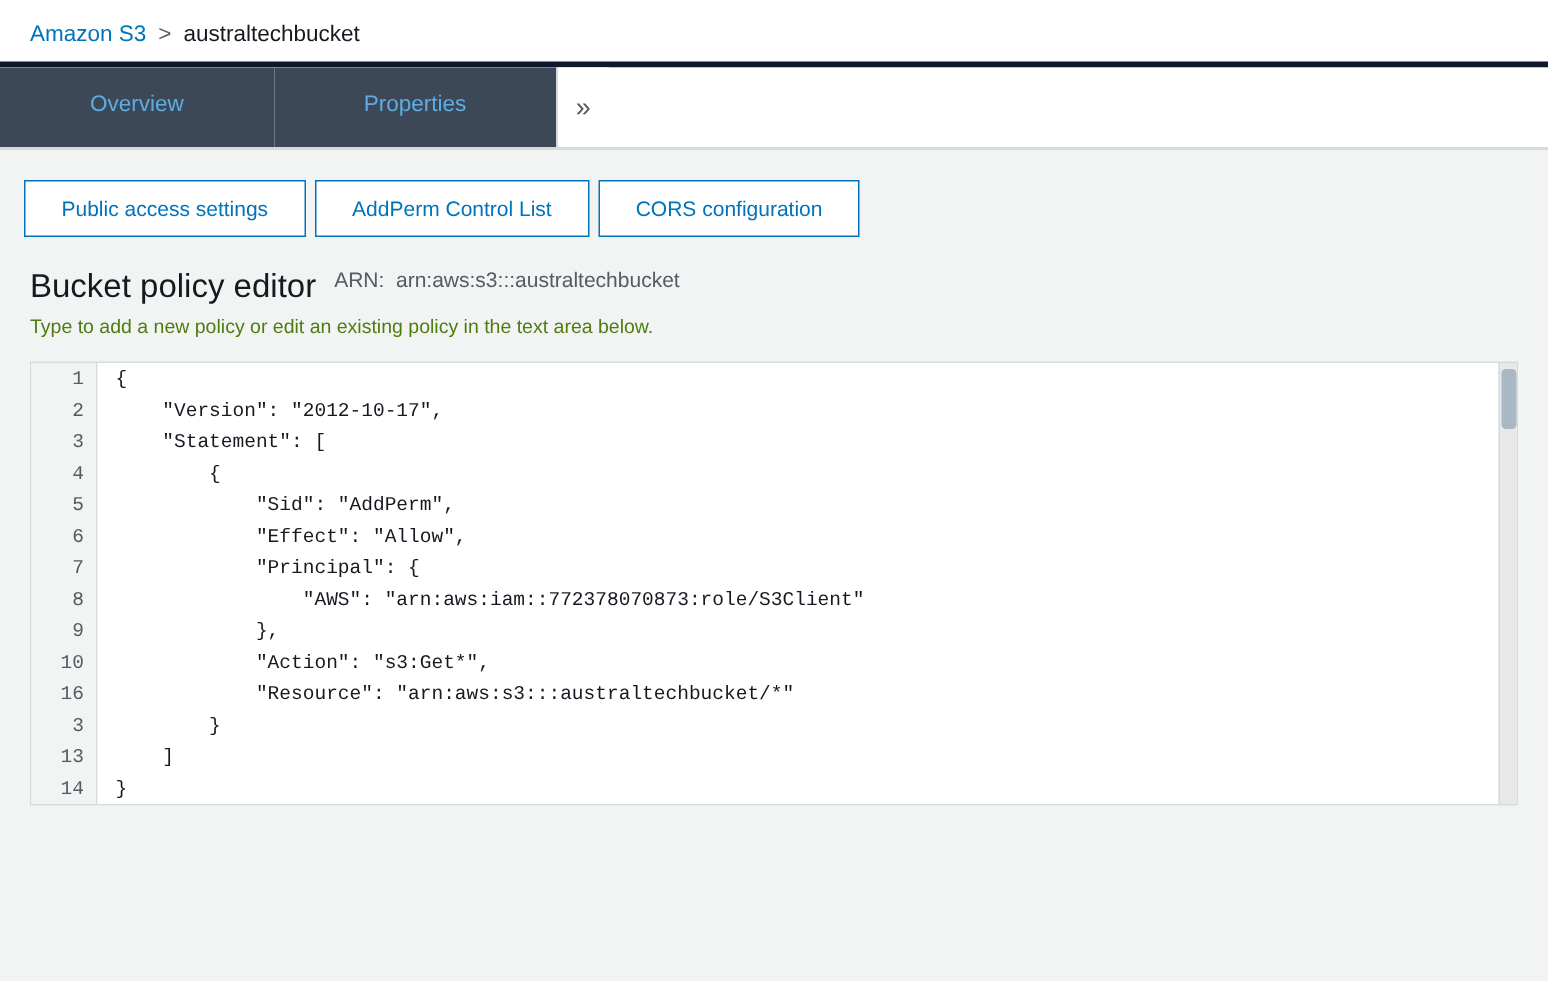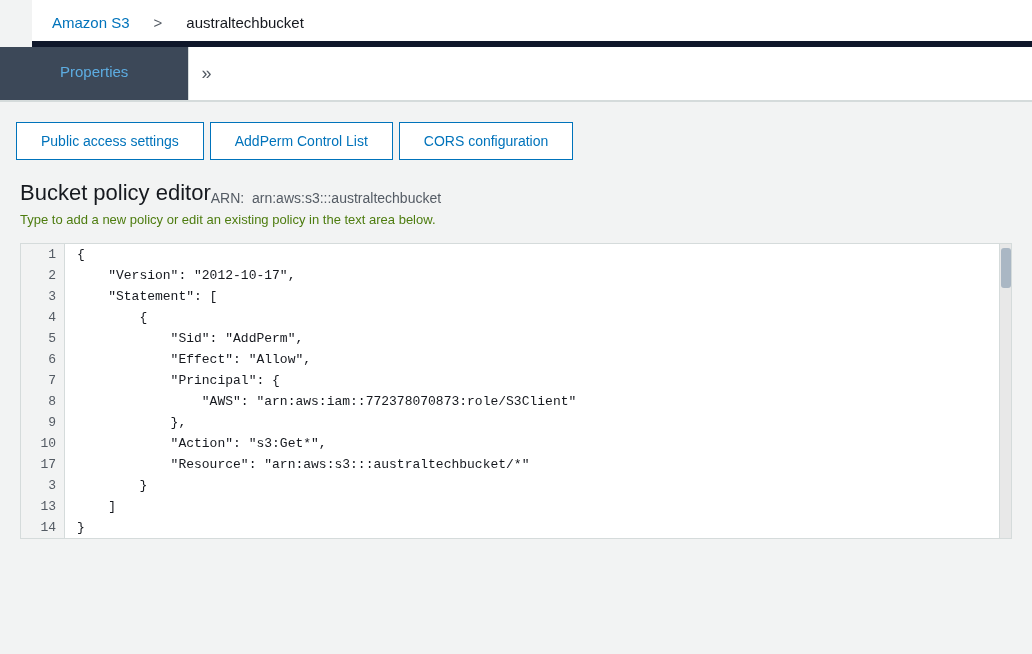"Amazon S3" .breadcrumb { border-bottom: 6px solid #0f172a -> 4px solid #0f172a; gap: 24px -> 8px; margin-left: 32px -> none }
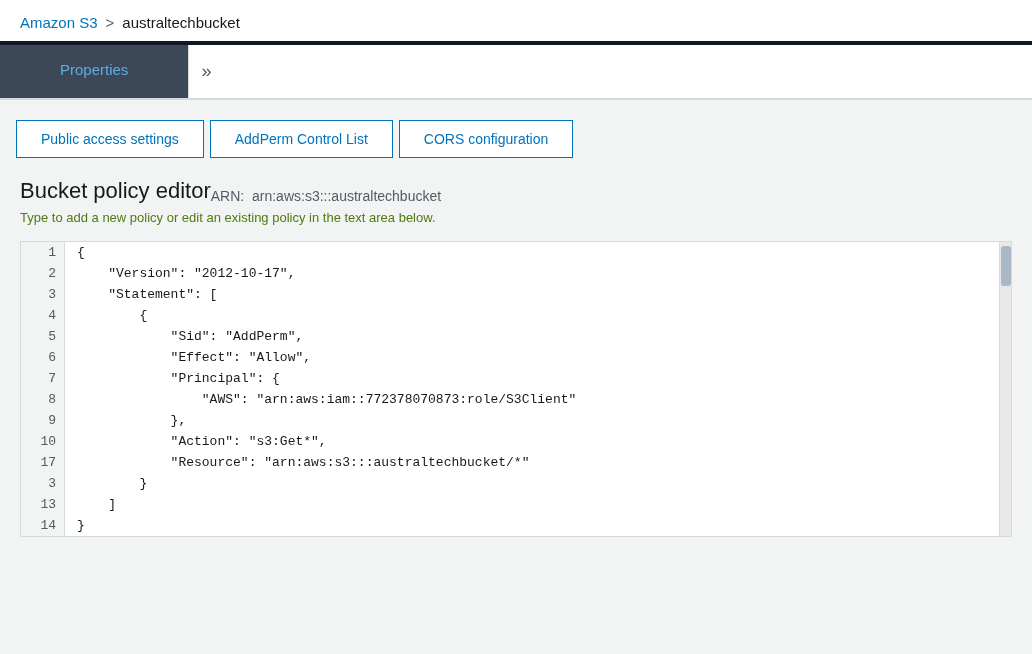"Overview" div.tab { html: none -> <div>Overview</div> }
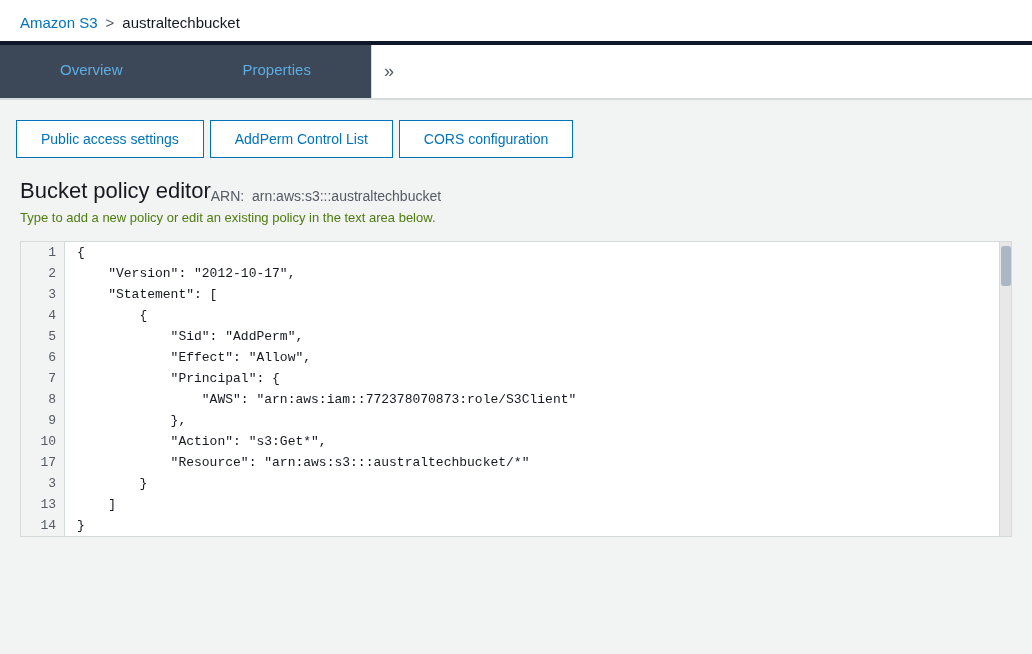"Bucket policy editor" .editor-header { align-items: flex-end -> flex-start; gap: none -> 12px }
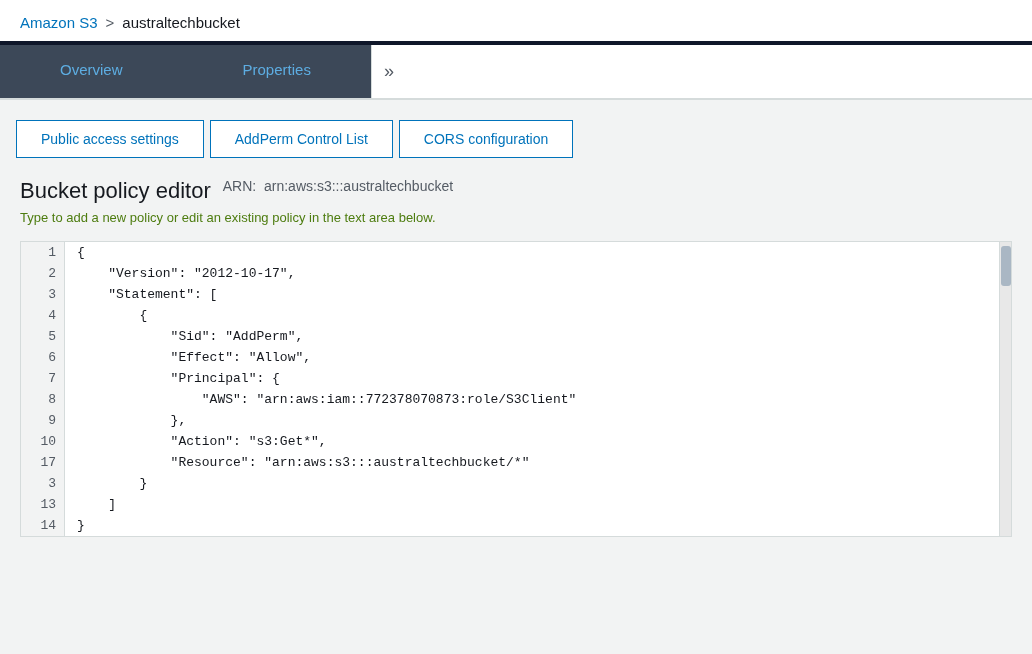"17" span.line-number { text: 17 -> 16 }
